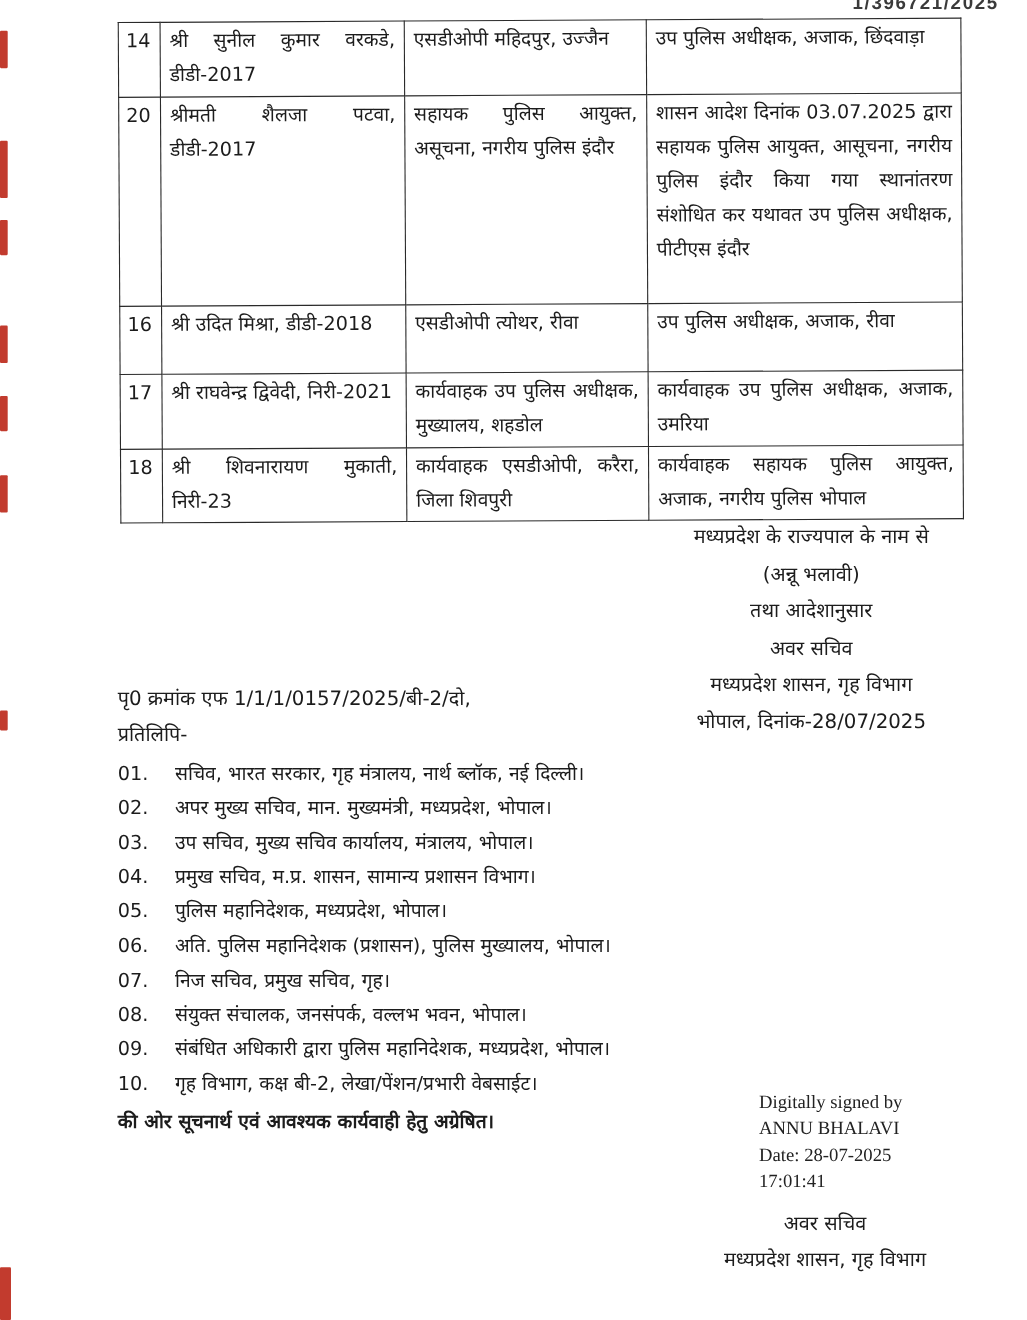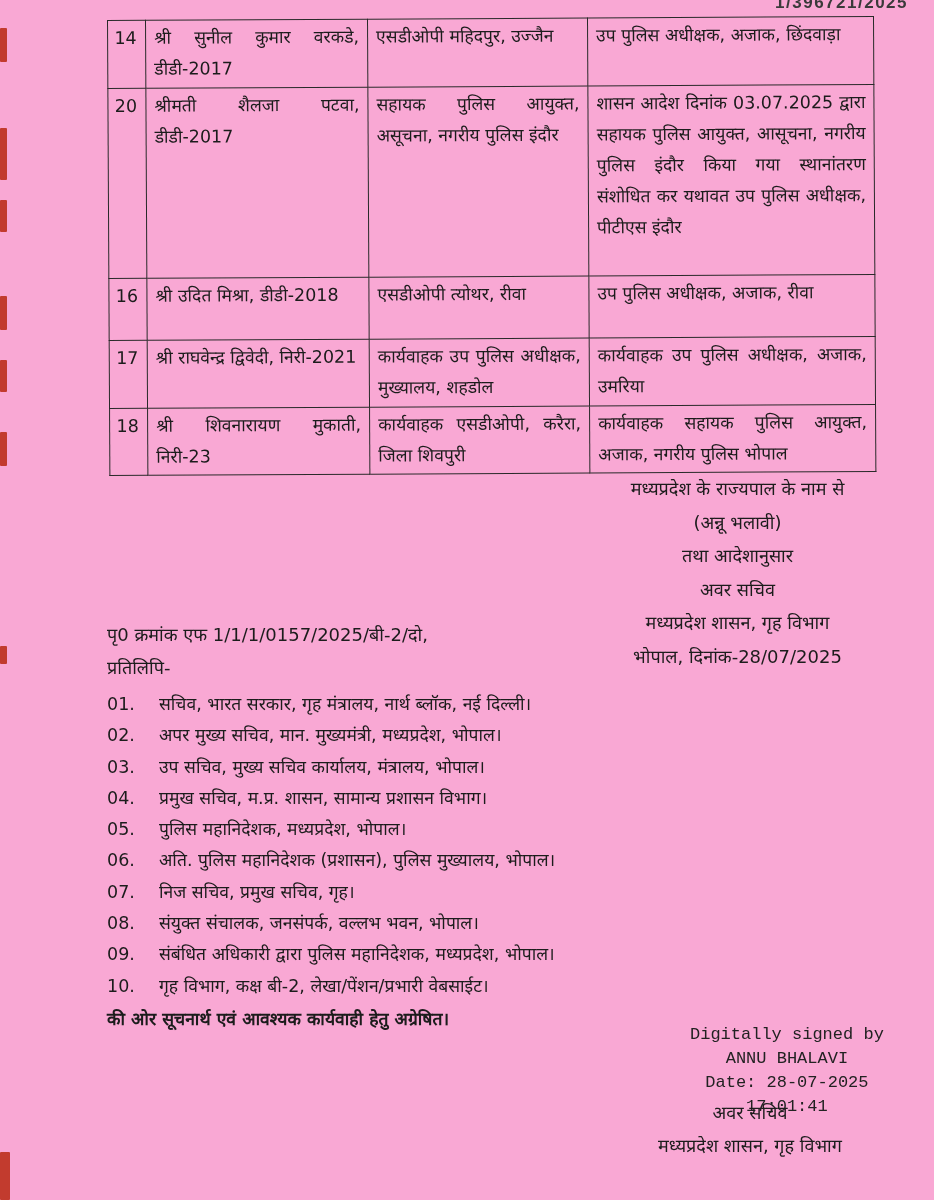"1/396721/2025" .page { background: #f9a8d4 -> #ffffff }
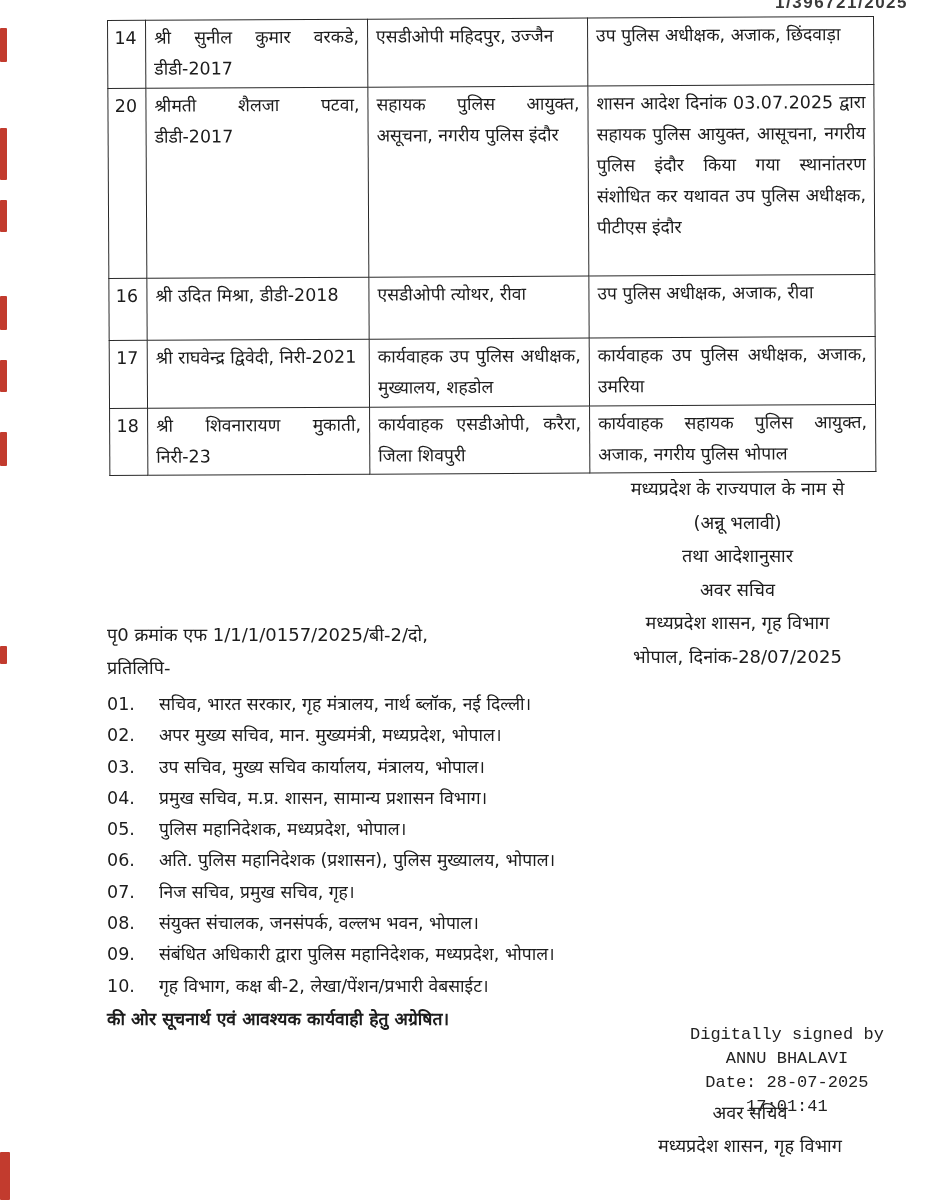"Digitally signed by" .digital-signature { font-family: Liberation Mono, monospace -> Liberation Serif, serif; text-align: center -> none; top: 1023px -> 990px }
